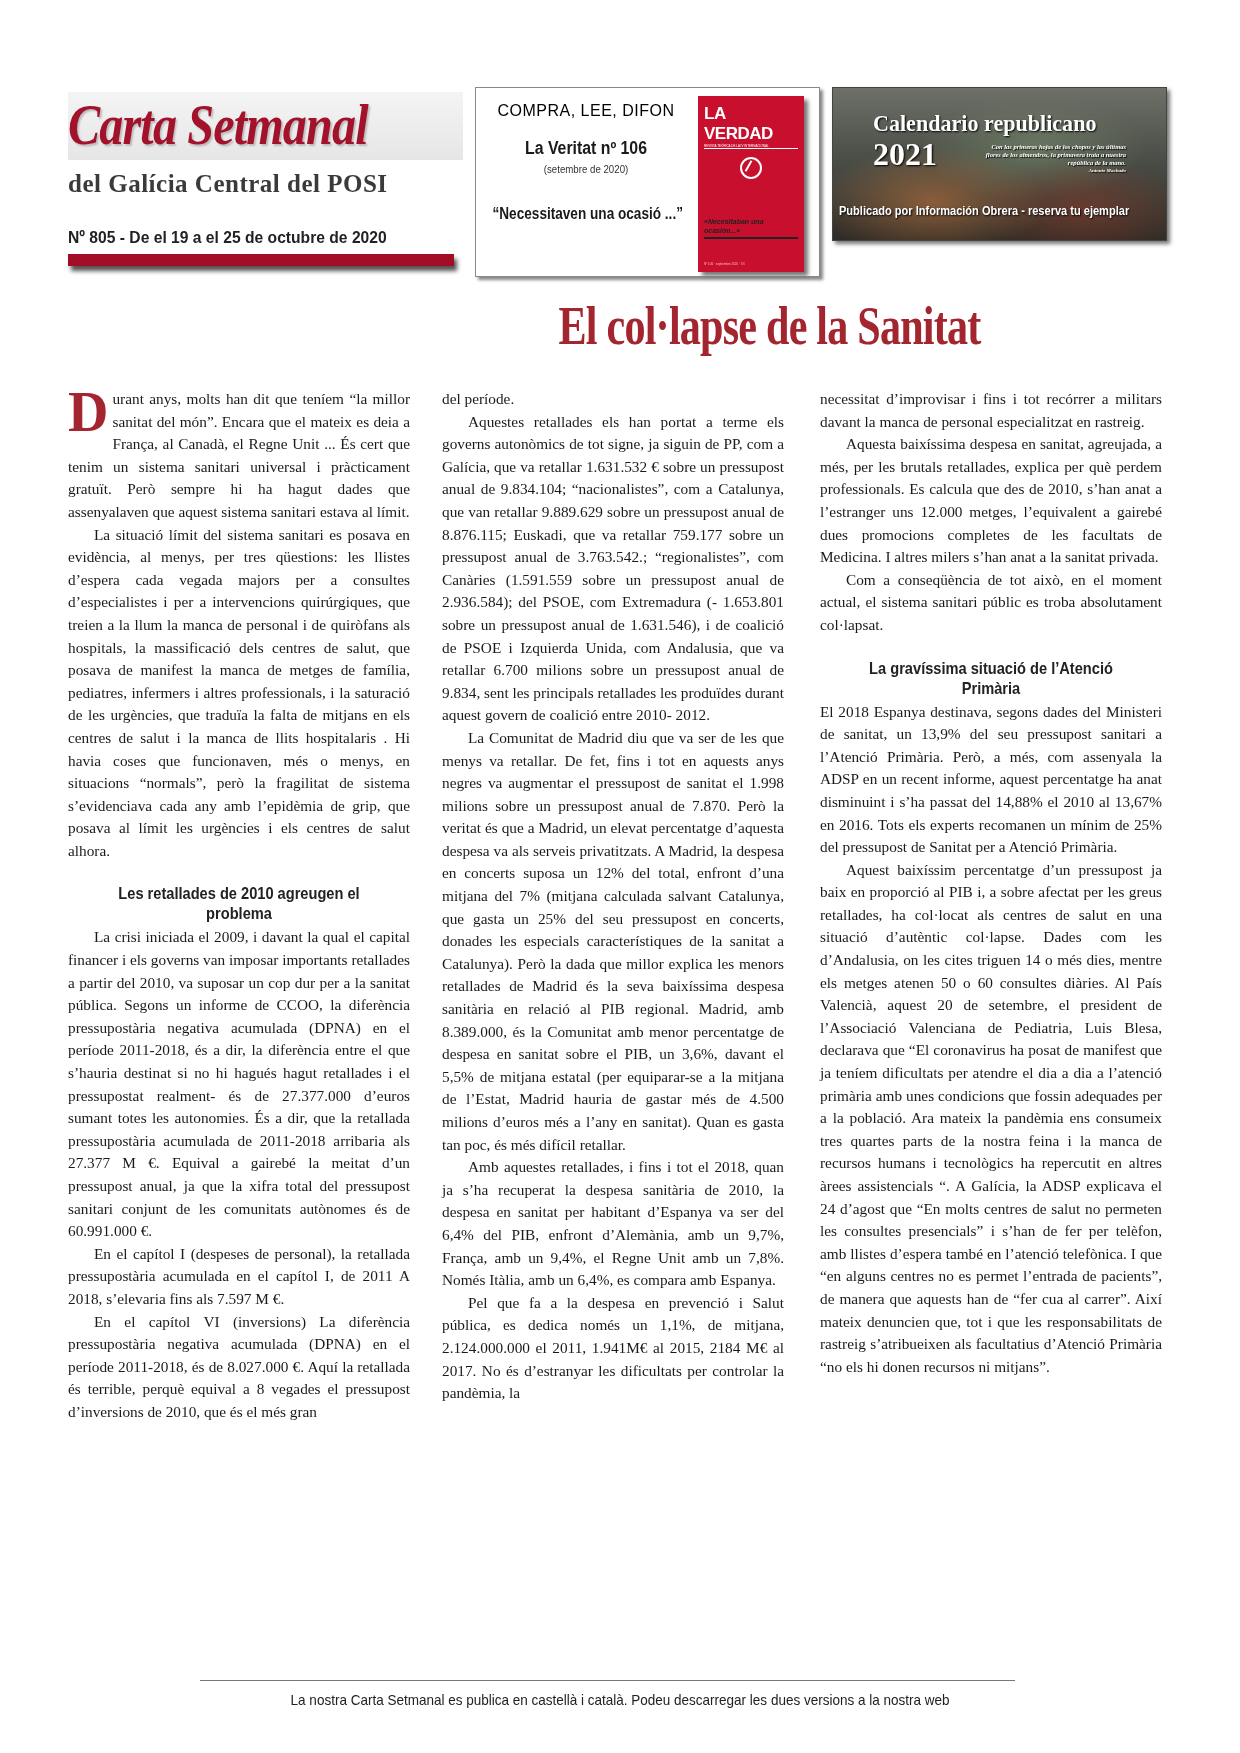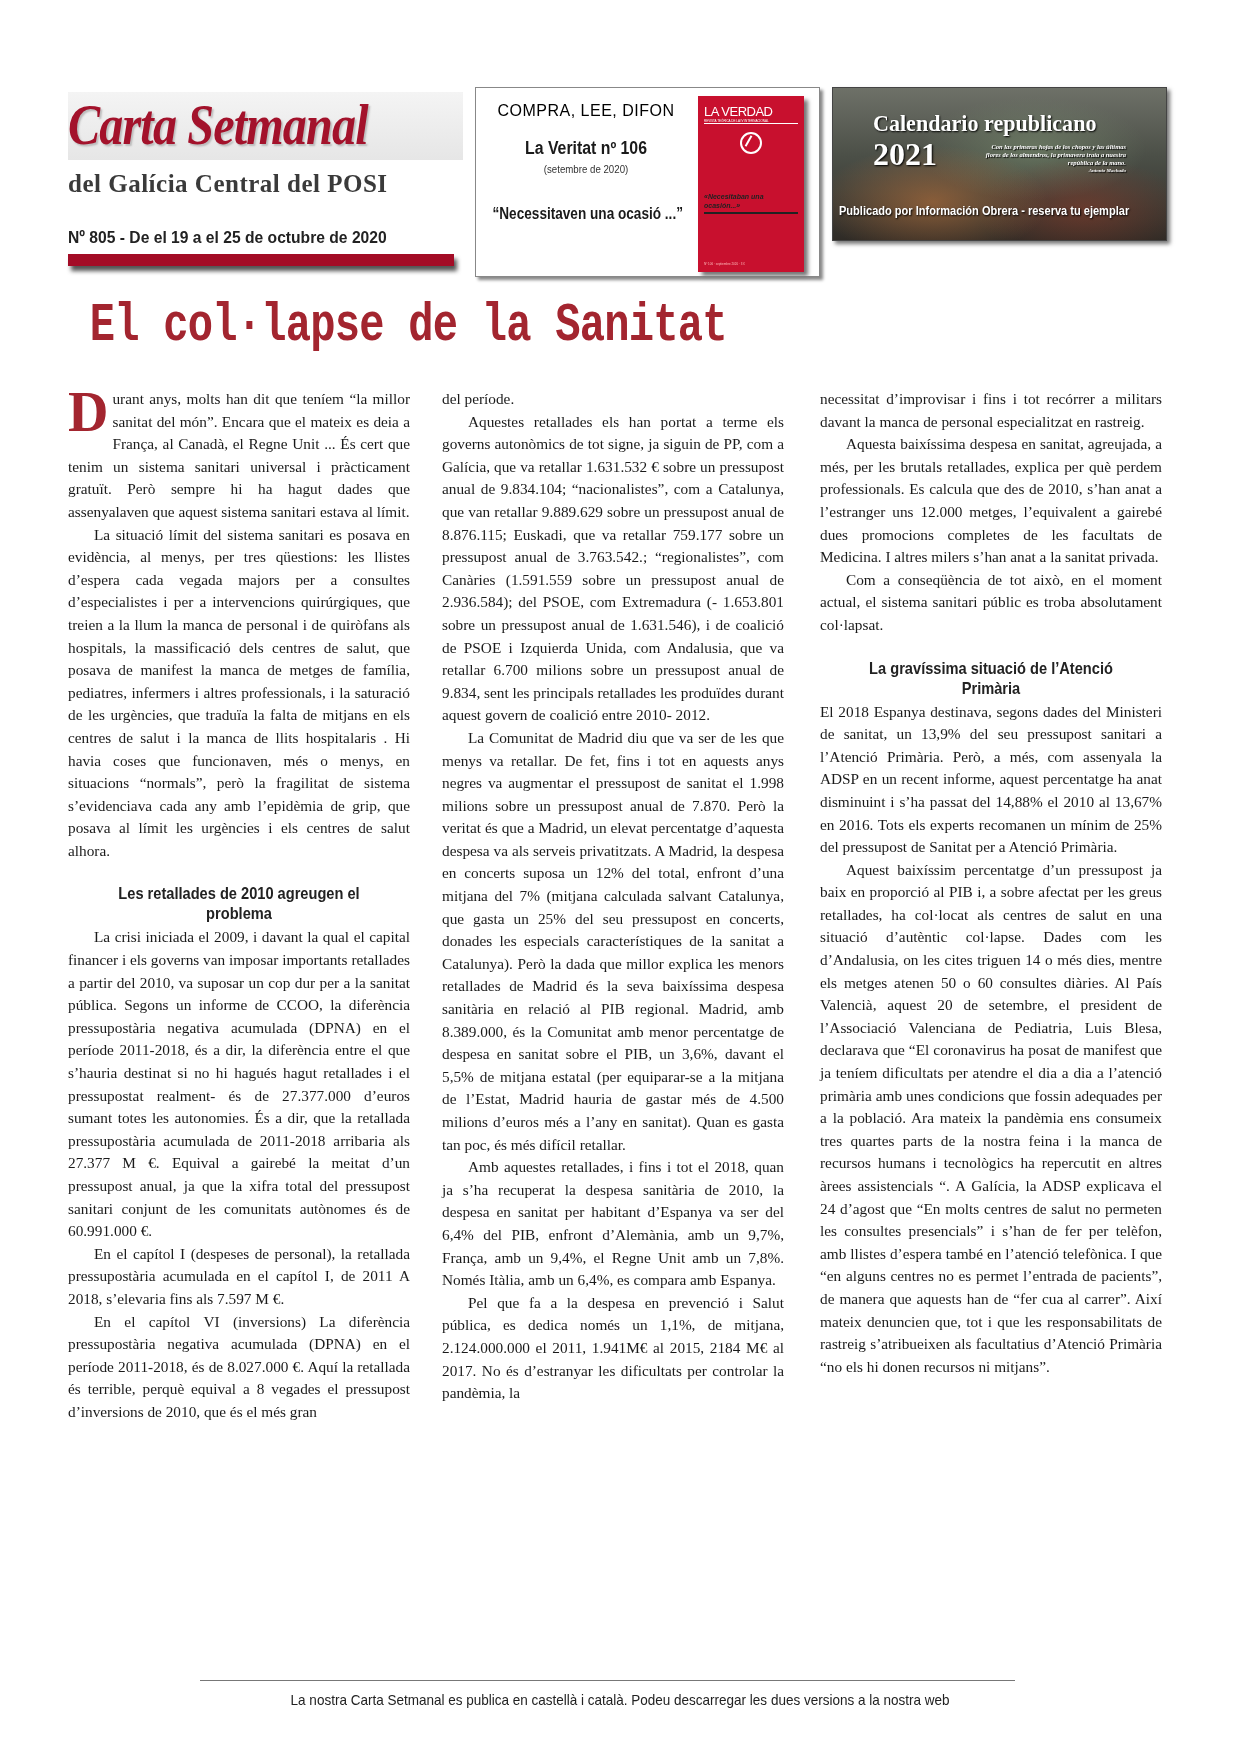"LA VERDAD" .cover .cv-name { font-size: 13px -> 17px; font-weight: normal -> bold }
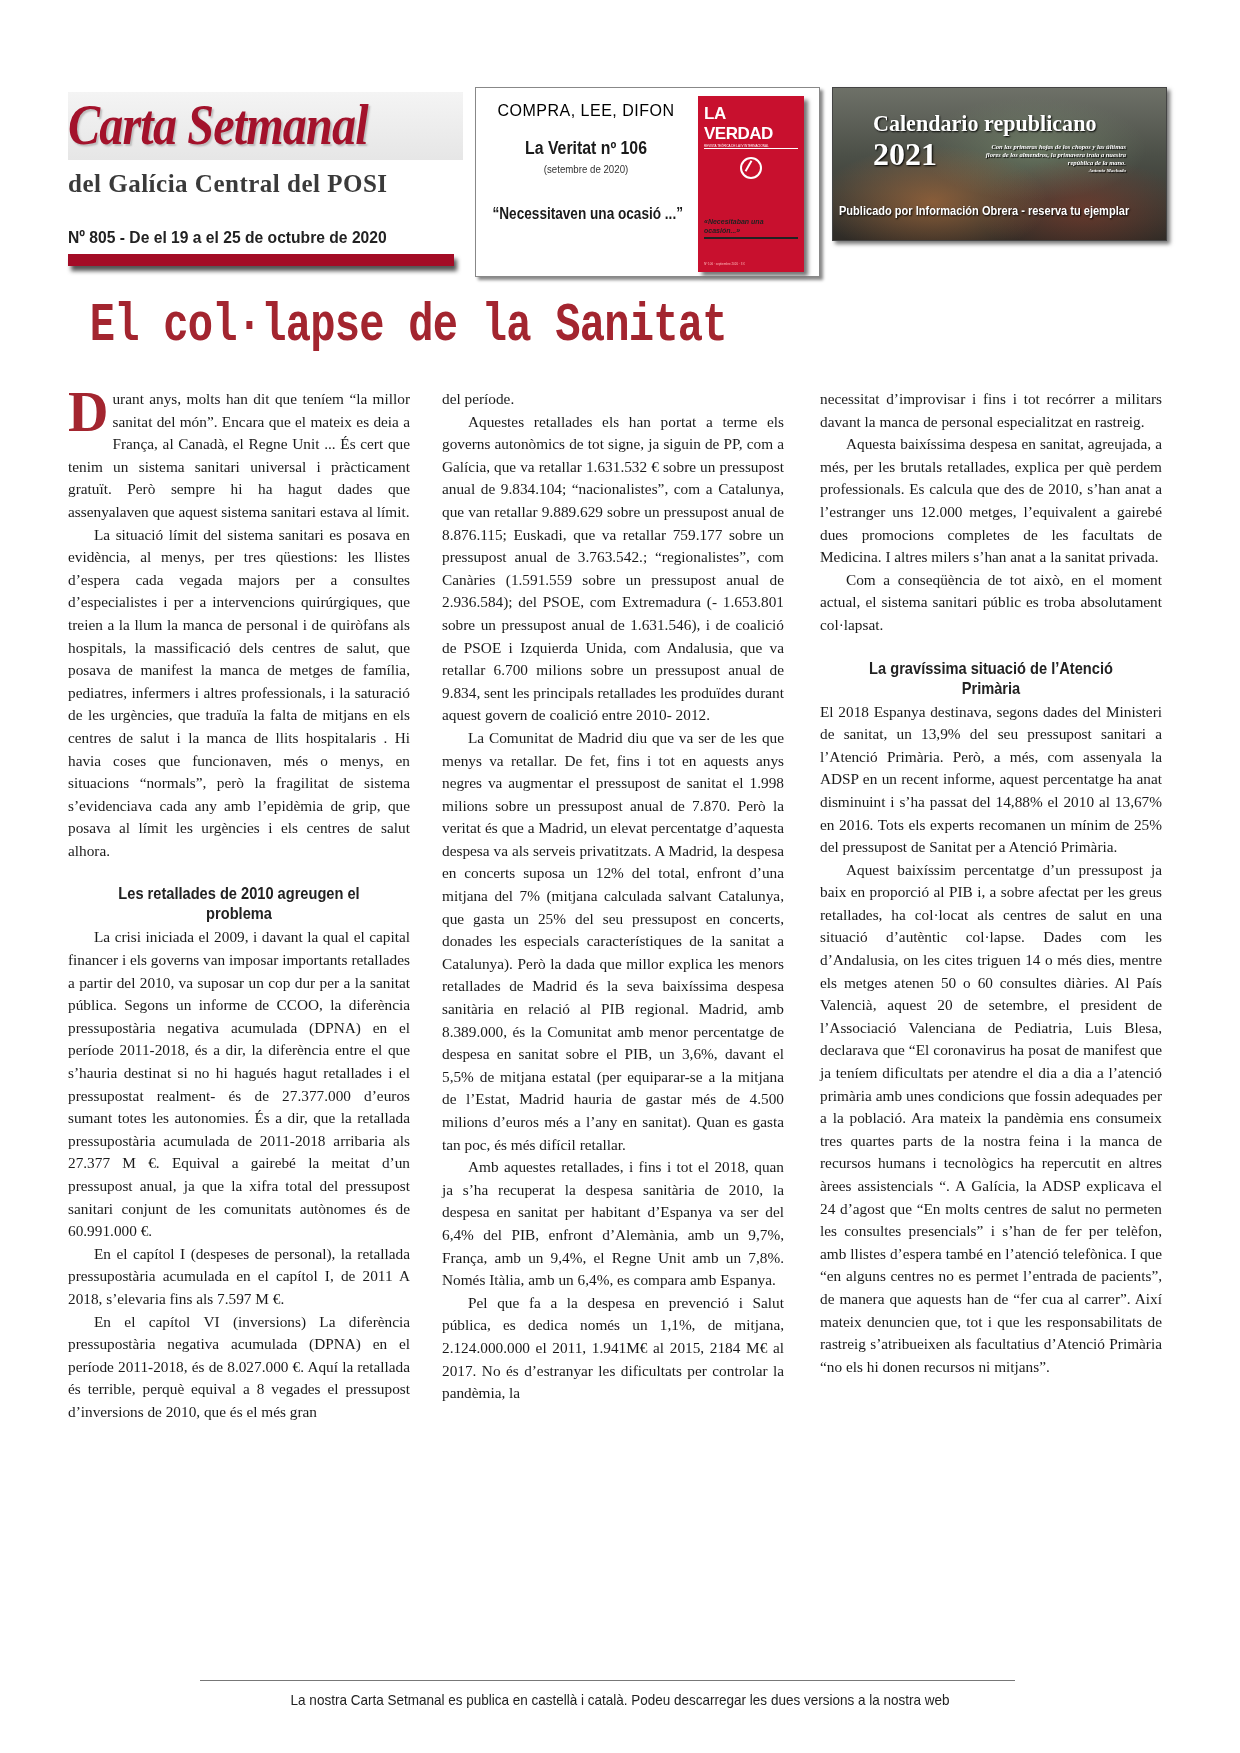"El col·lapse de la Sanitat" .headline { font-family: Liberation Mono, monospace -> Liberation Serif, serif; text-align: left -> right }
